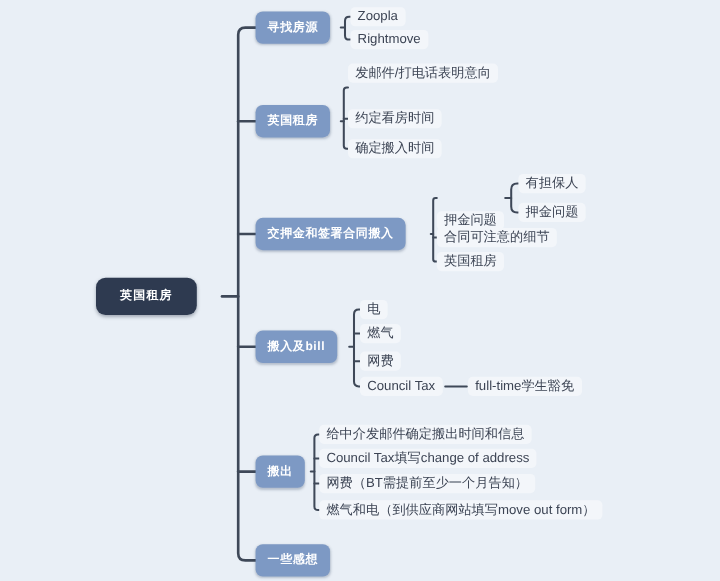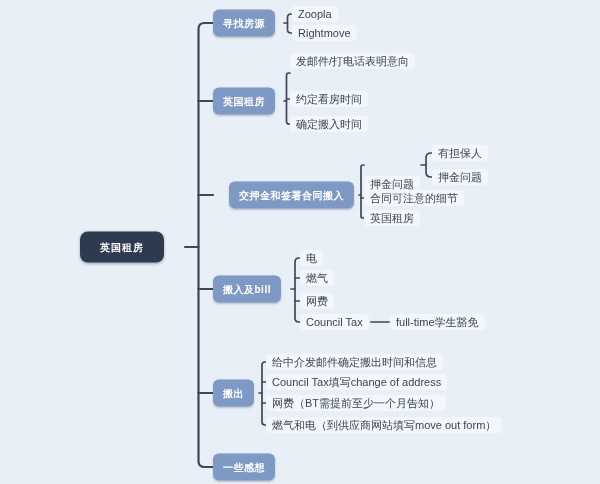"交押金和签署合同搬入" div.node { left: 229px -> 213px }
